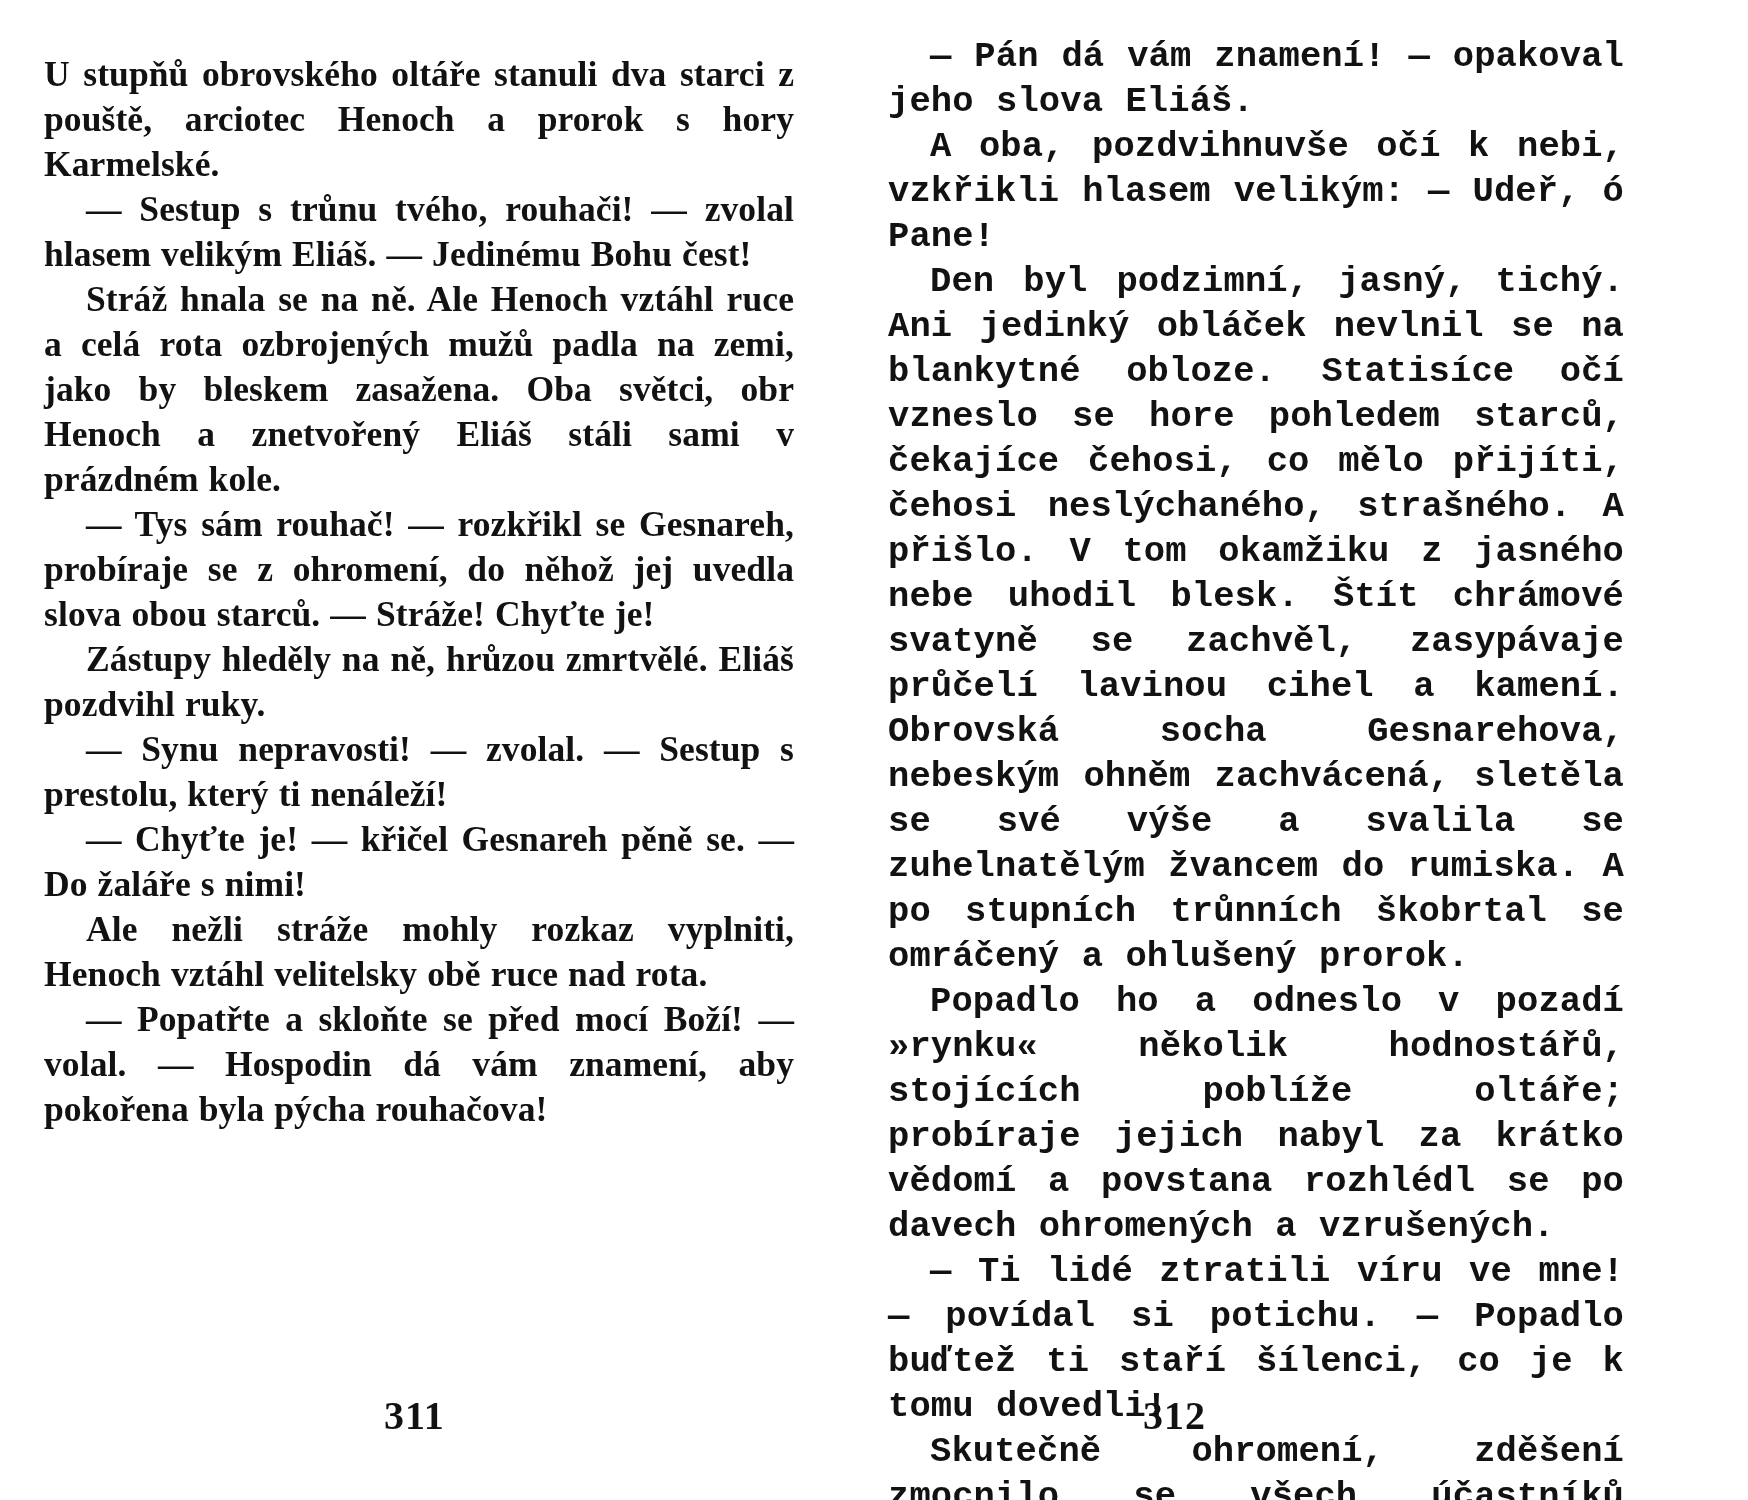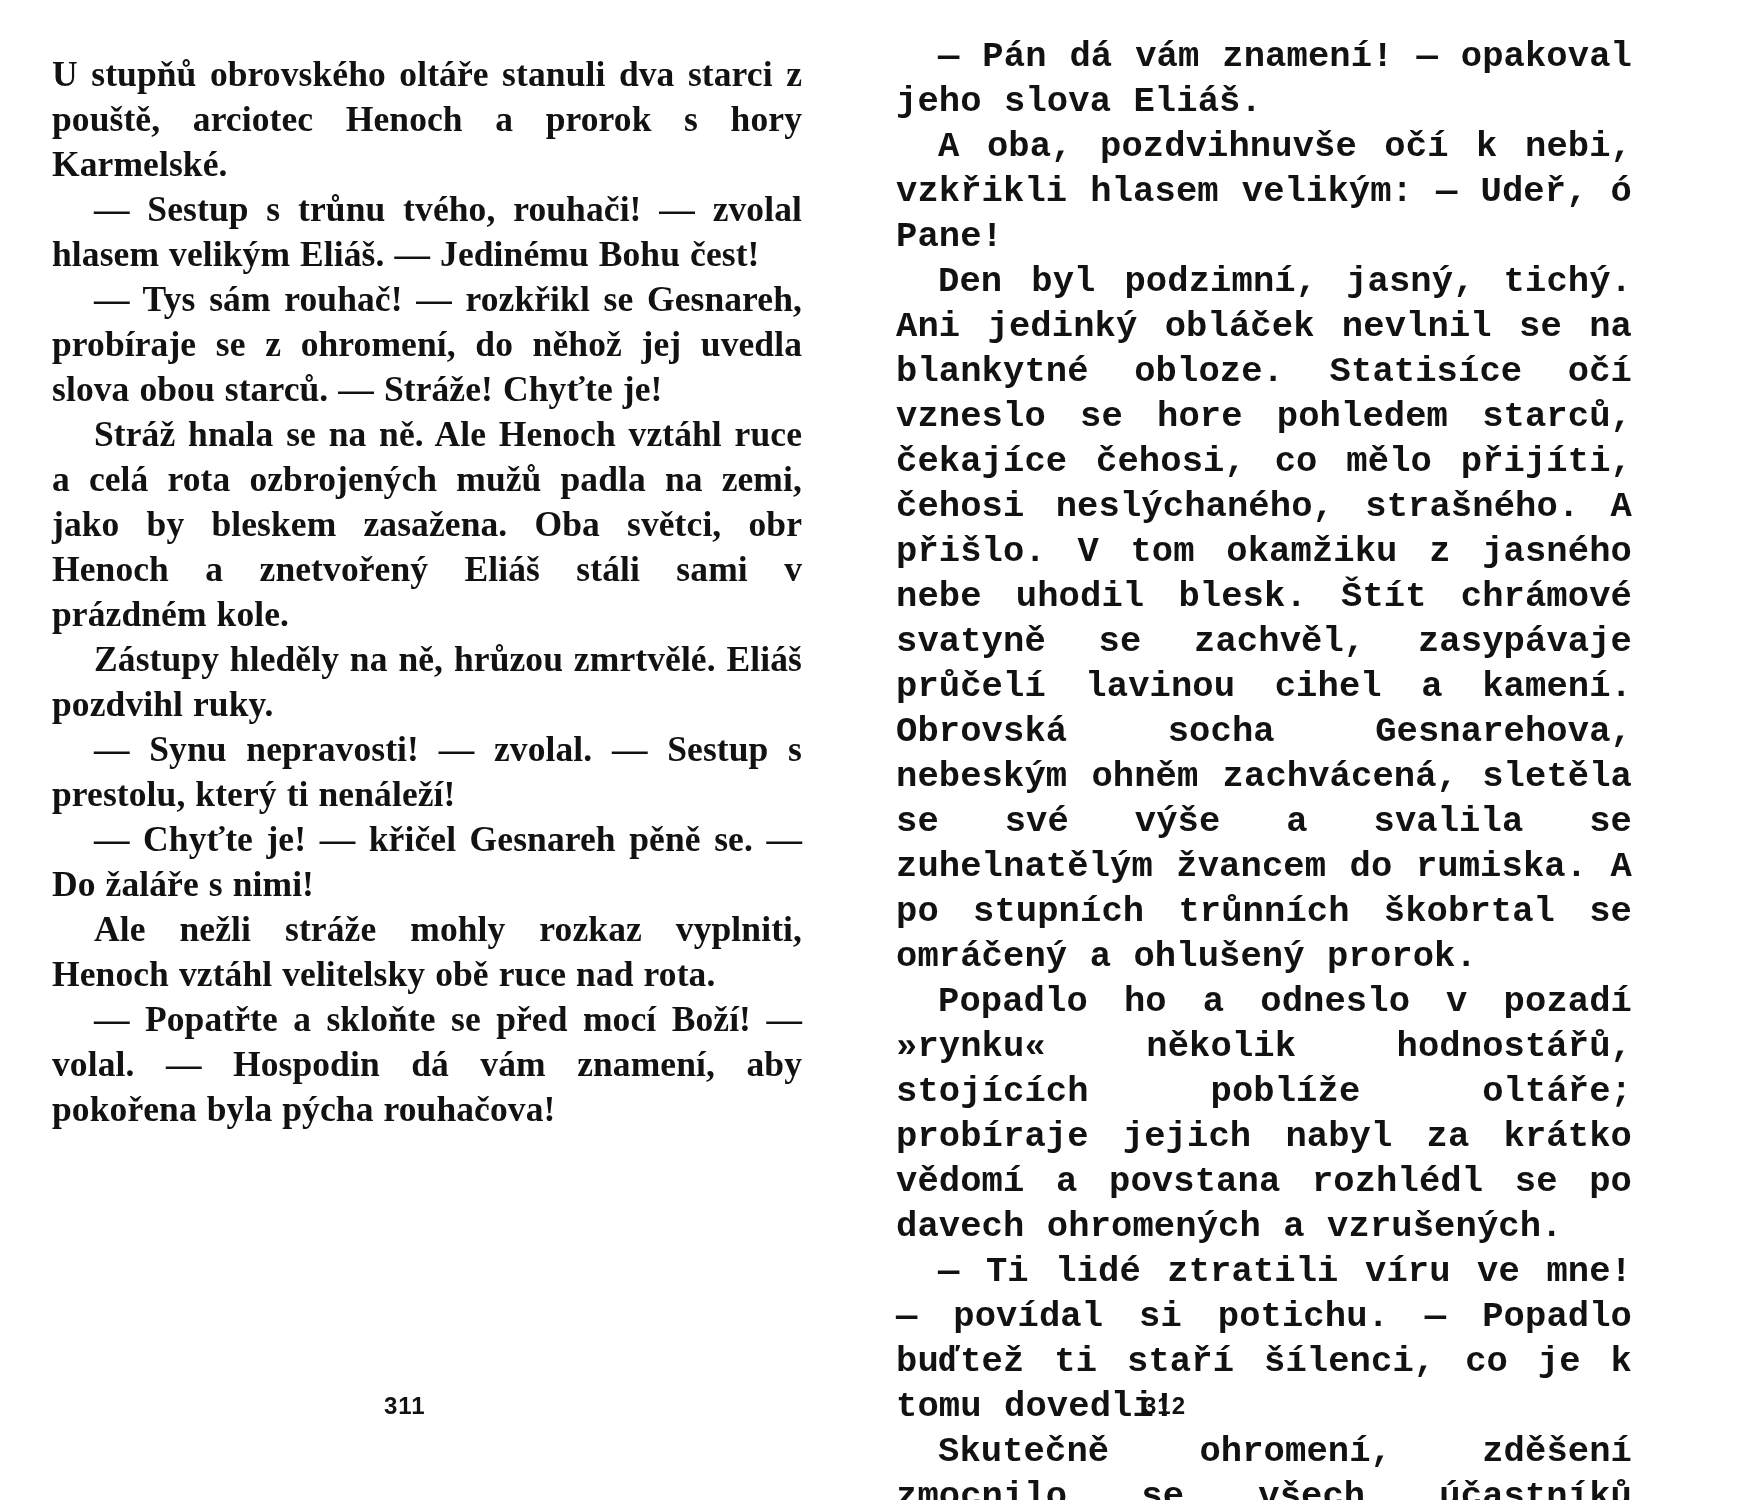"U stupňů obrovského oltáře stanuli" .columns { margin-left: 8px -> none }
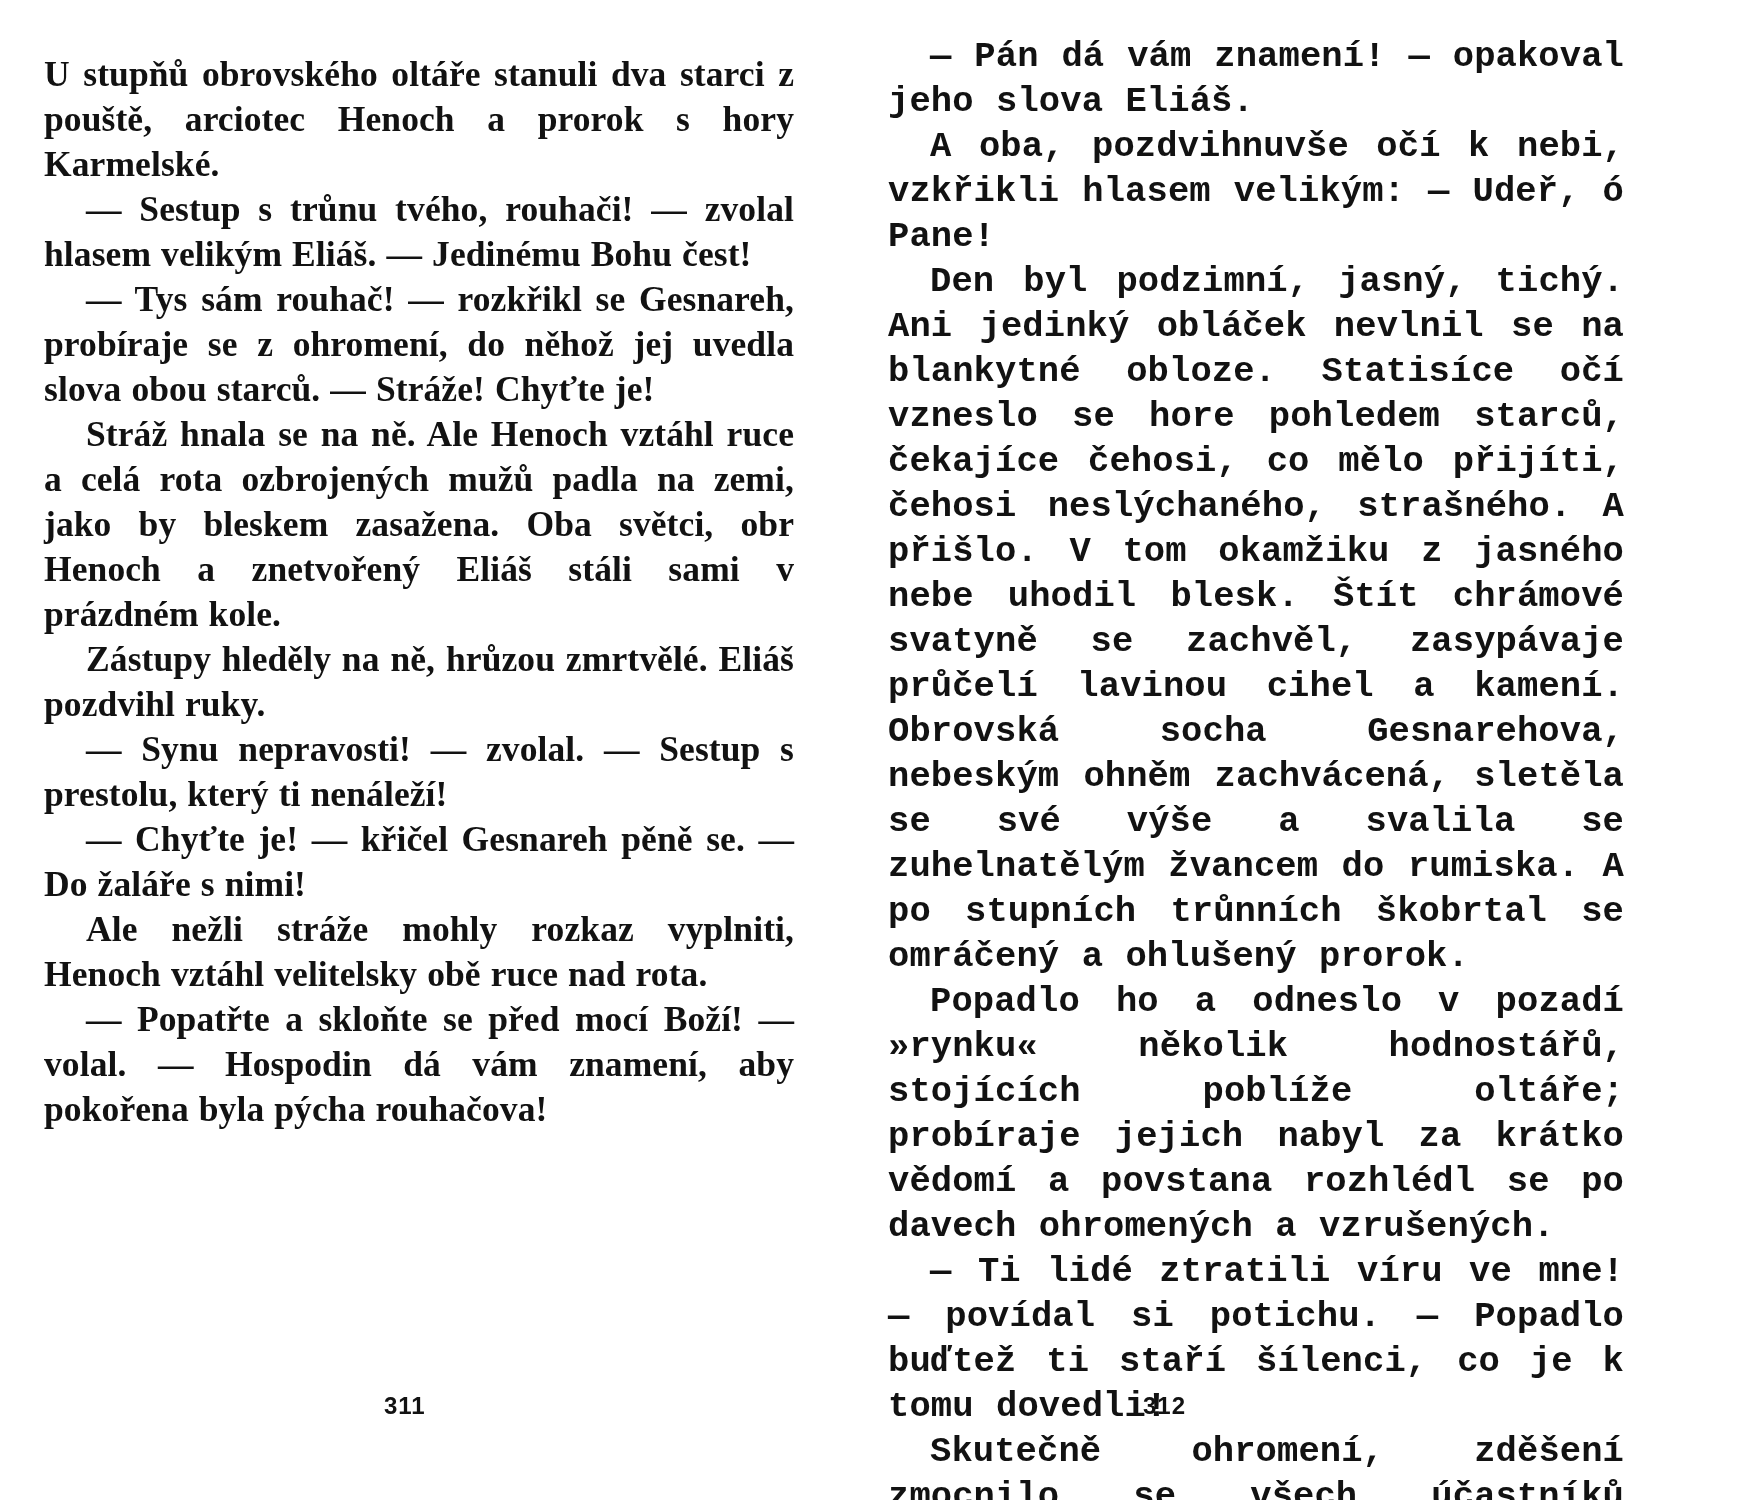"— Tys sám rouhač! —" p.para { order: before "Stráž hnala se na ně." -> after "Stráž hnala se na ně." }
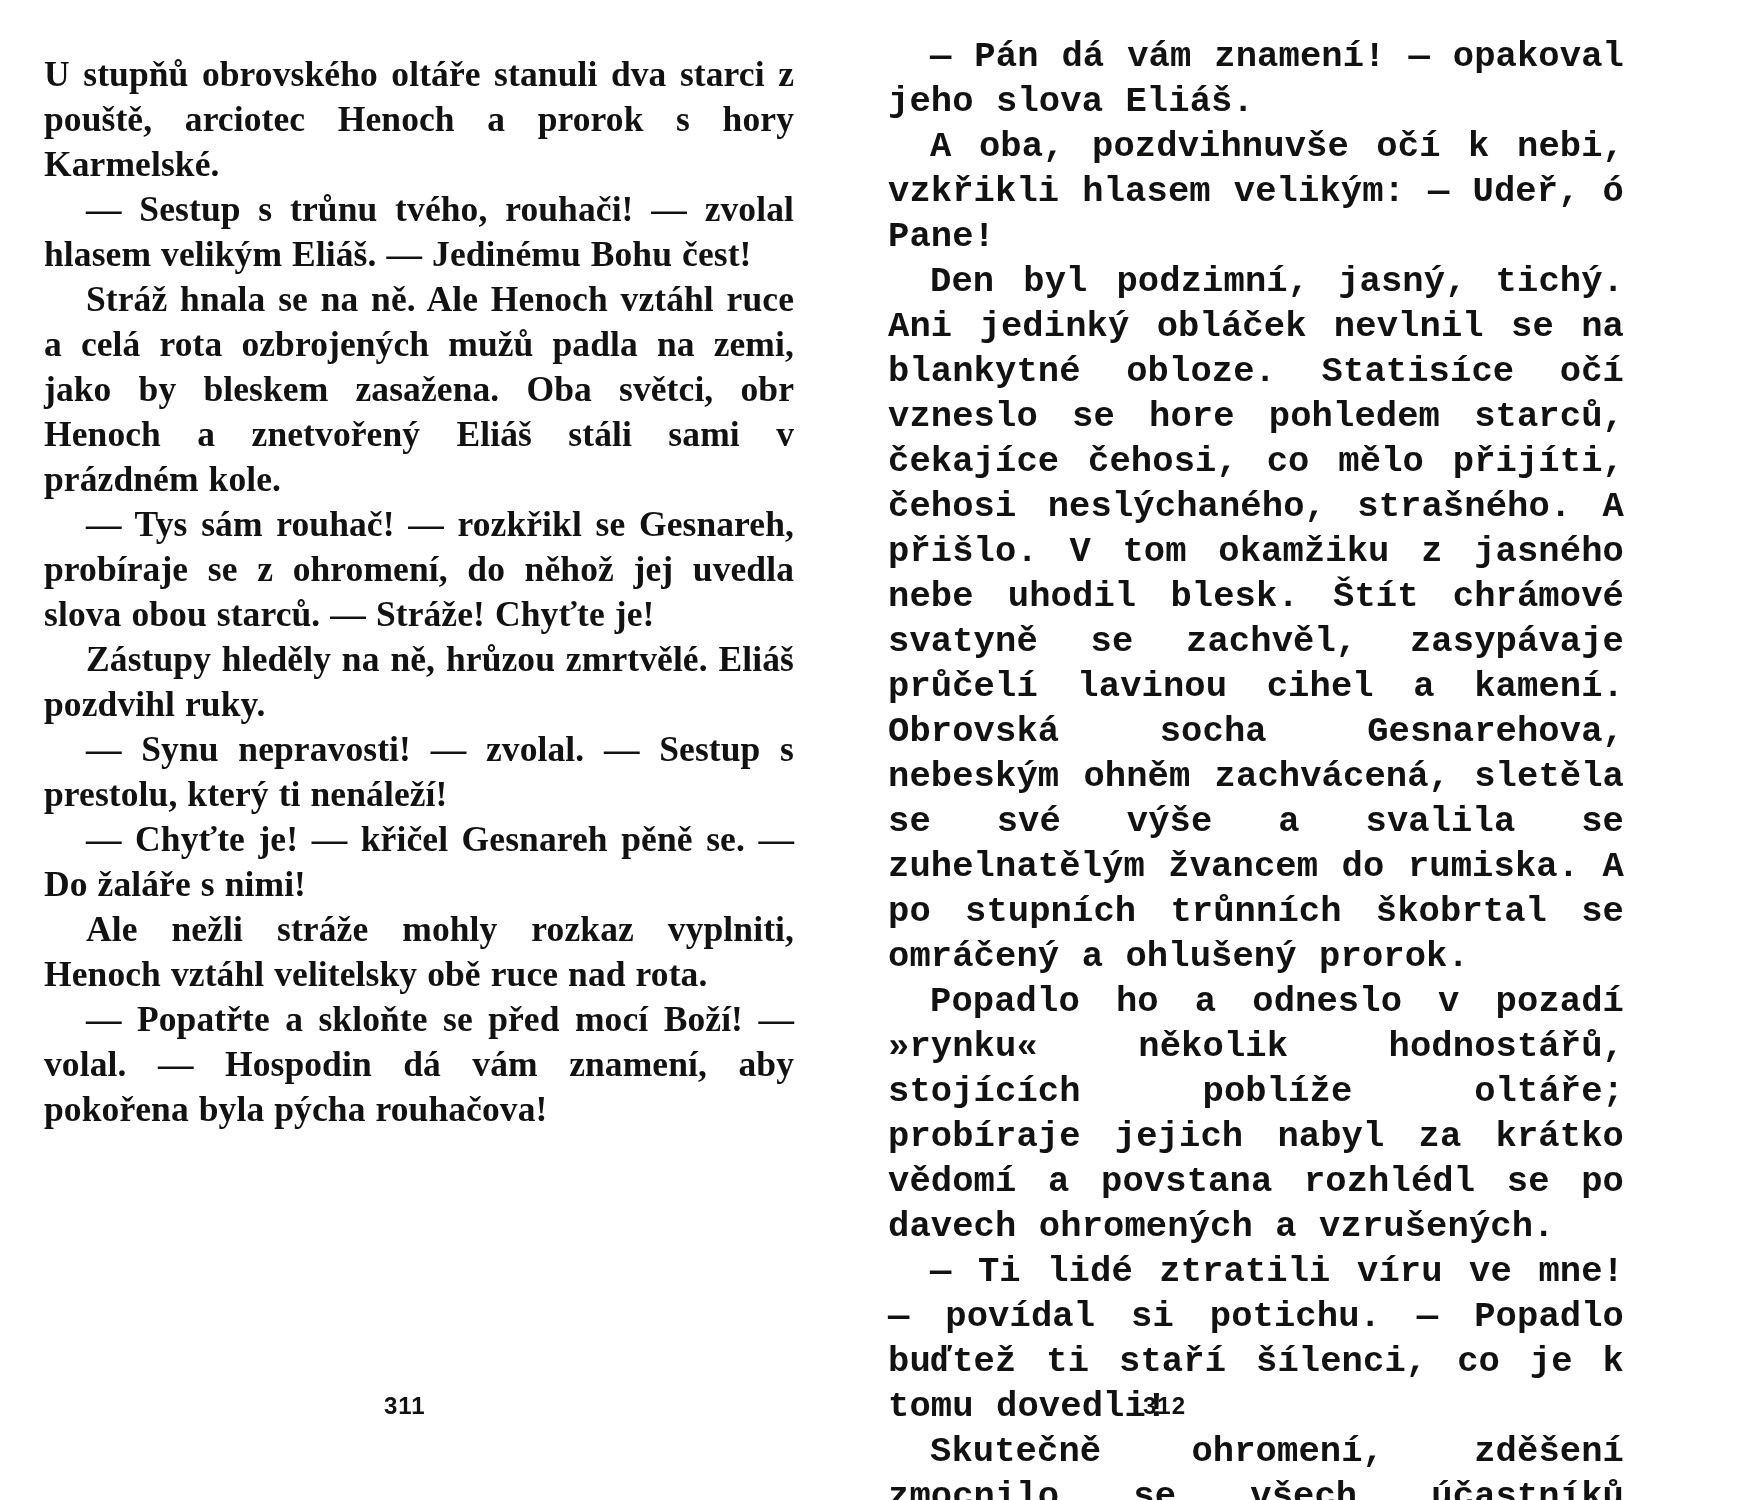"311" .folio { font-family: Liberation Sans, sans-serif -> Liberation Serif, serif; font-size: 24px -> 40px }
